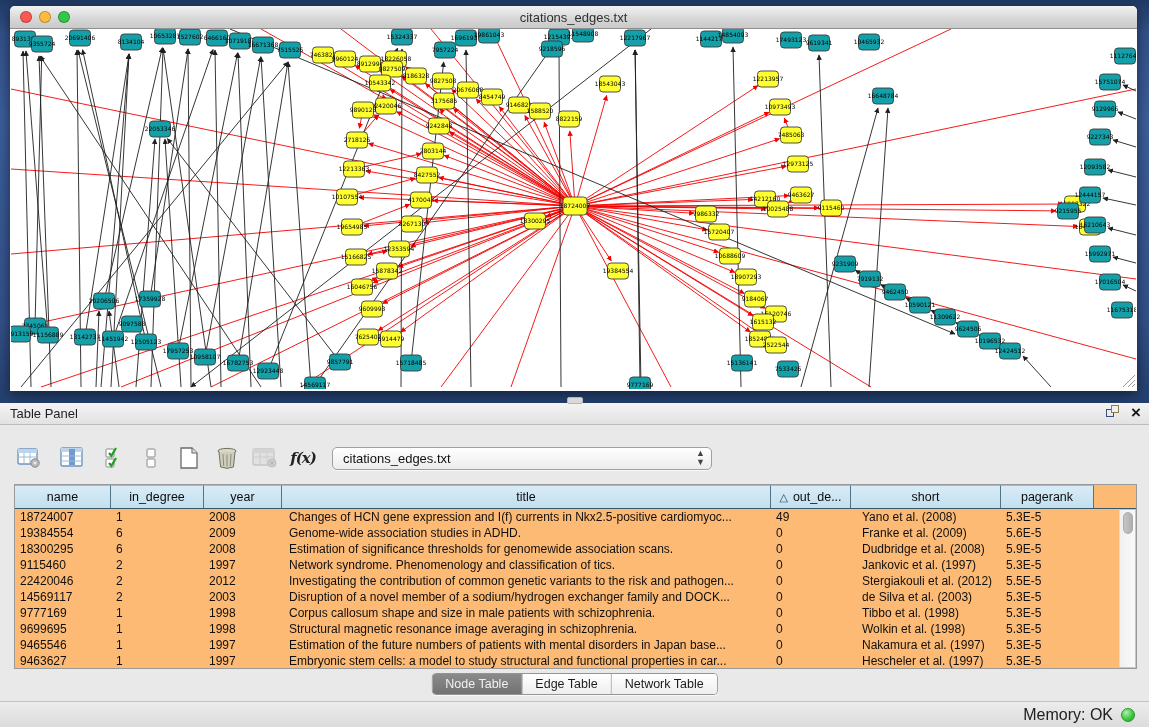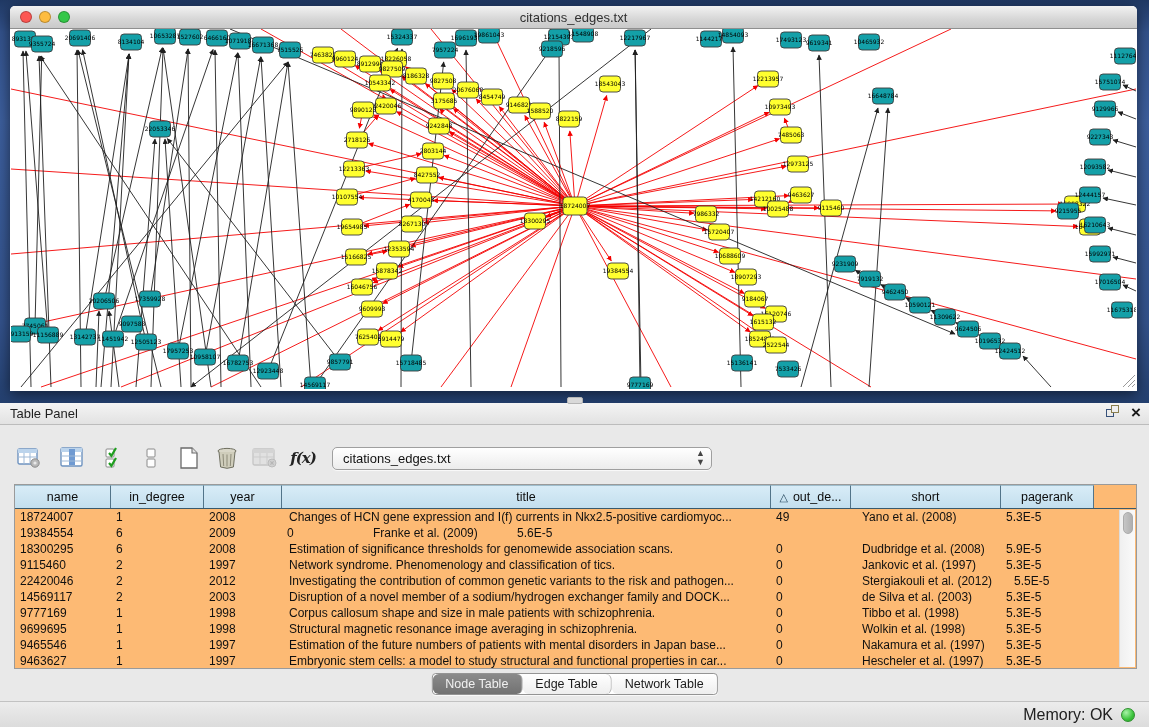"Genome-wide association studies in ADHD." div.td { html: none -> <div>Genome-wide association studies in ADHD.</div> }
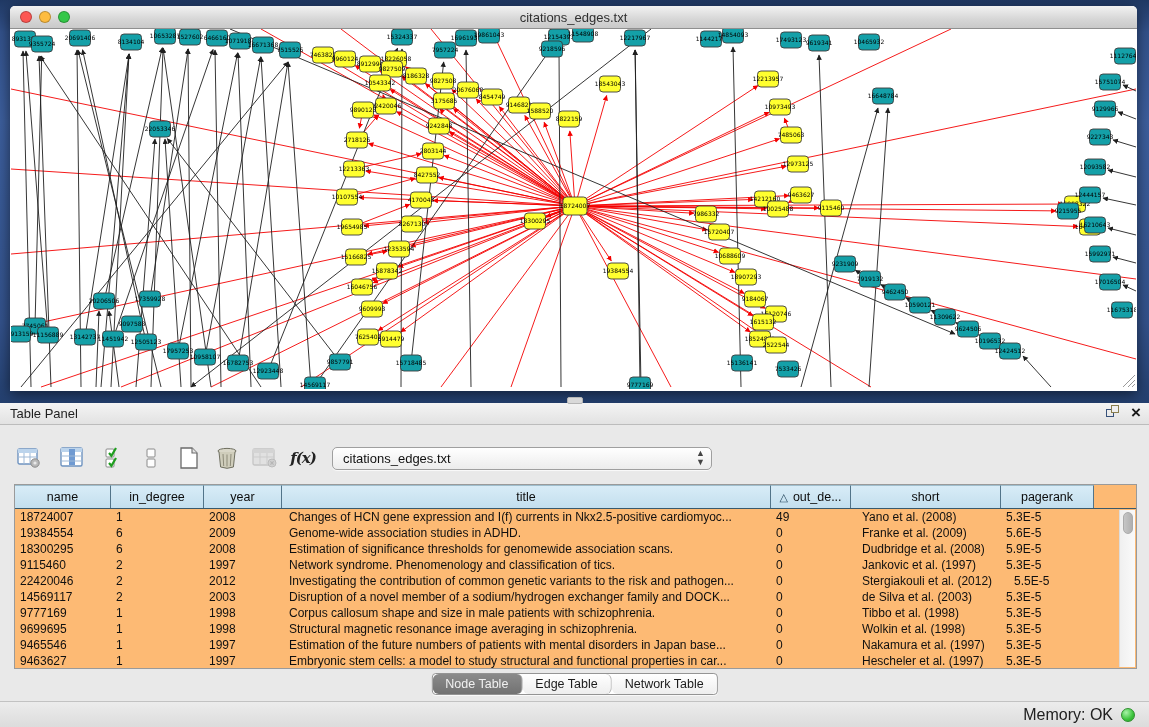"5.5E-5" div.td { margin-left: 8px -> none }
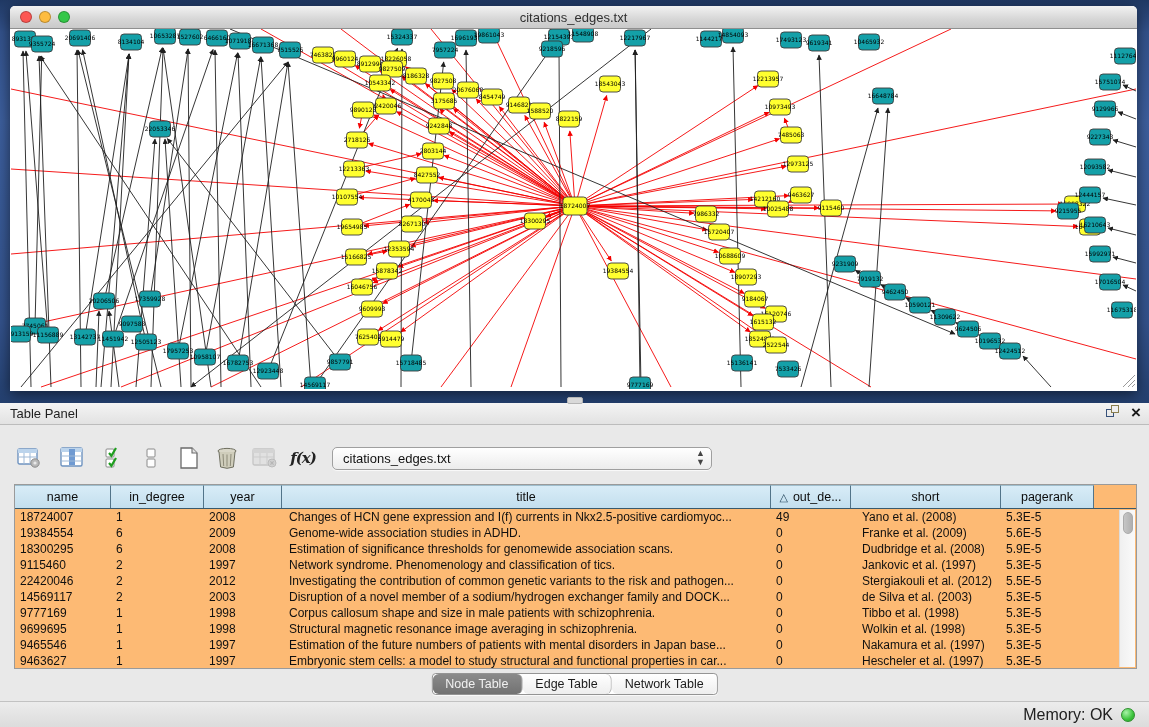"Node Table" .seg { border-radius: 6px -> none }
